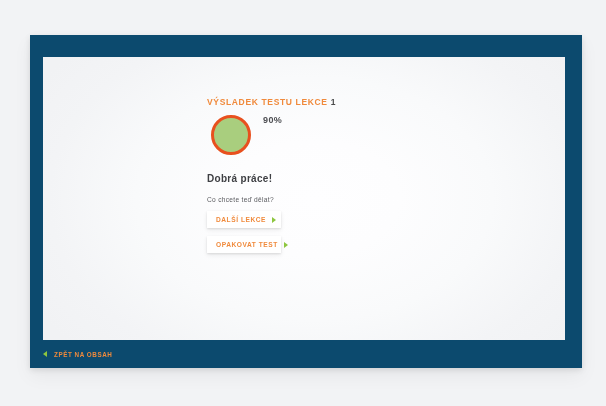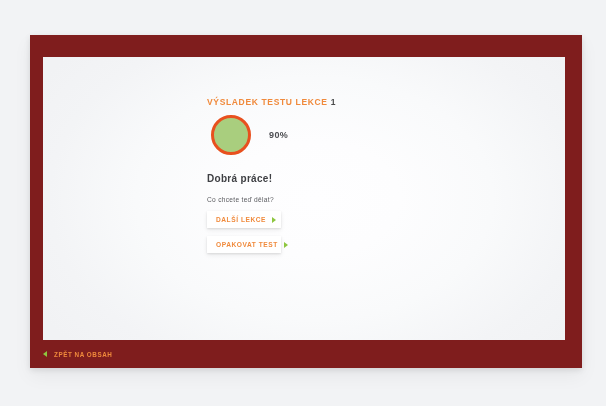"VÝSLADEK TESTU LEKCE 1" #app-card { background: #7f1d1d -> #0c4a6e }
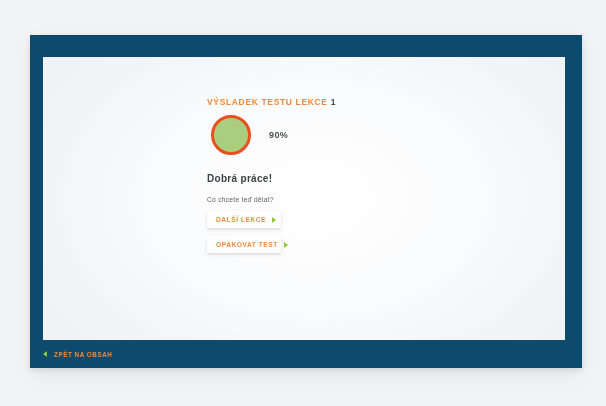"90%" #score-row { align-items: center -> flex-start; gap: 18px -> 12px }
